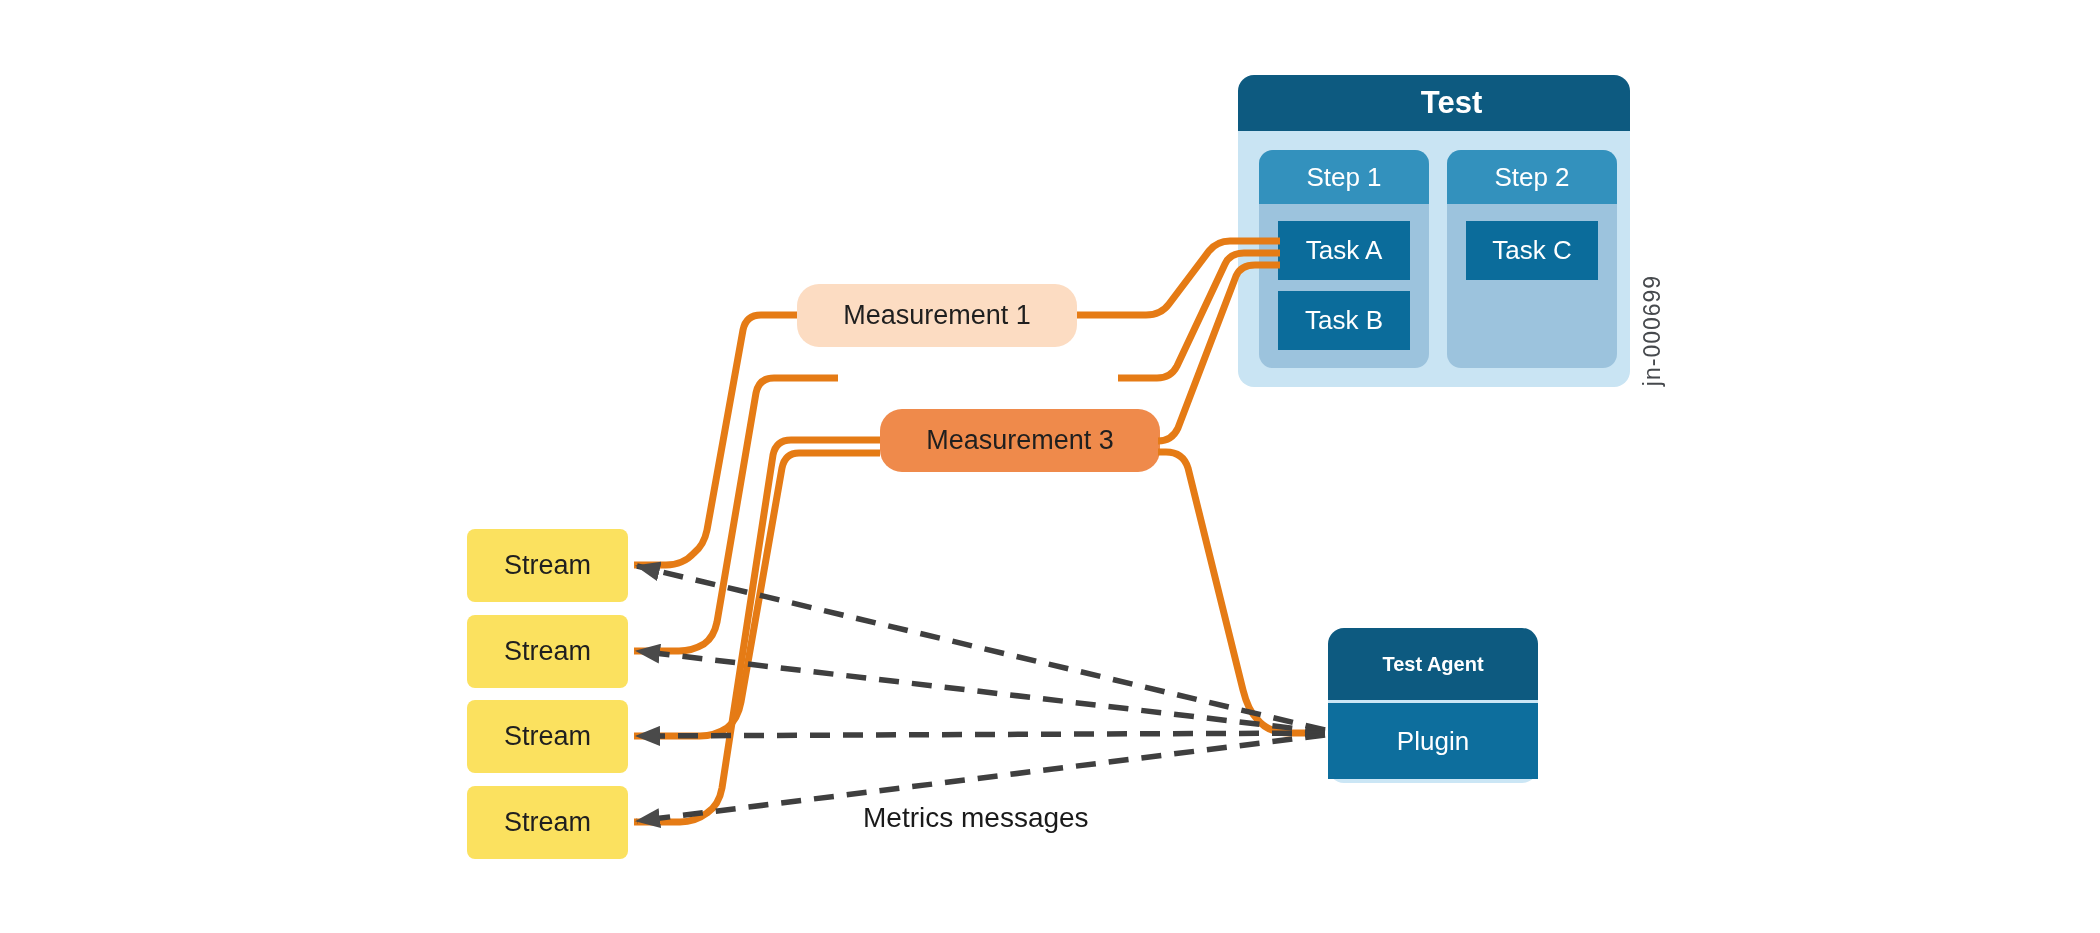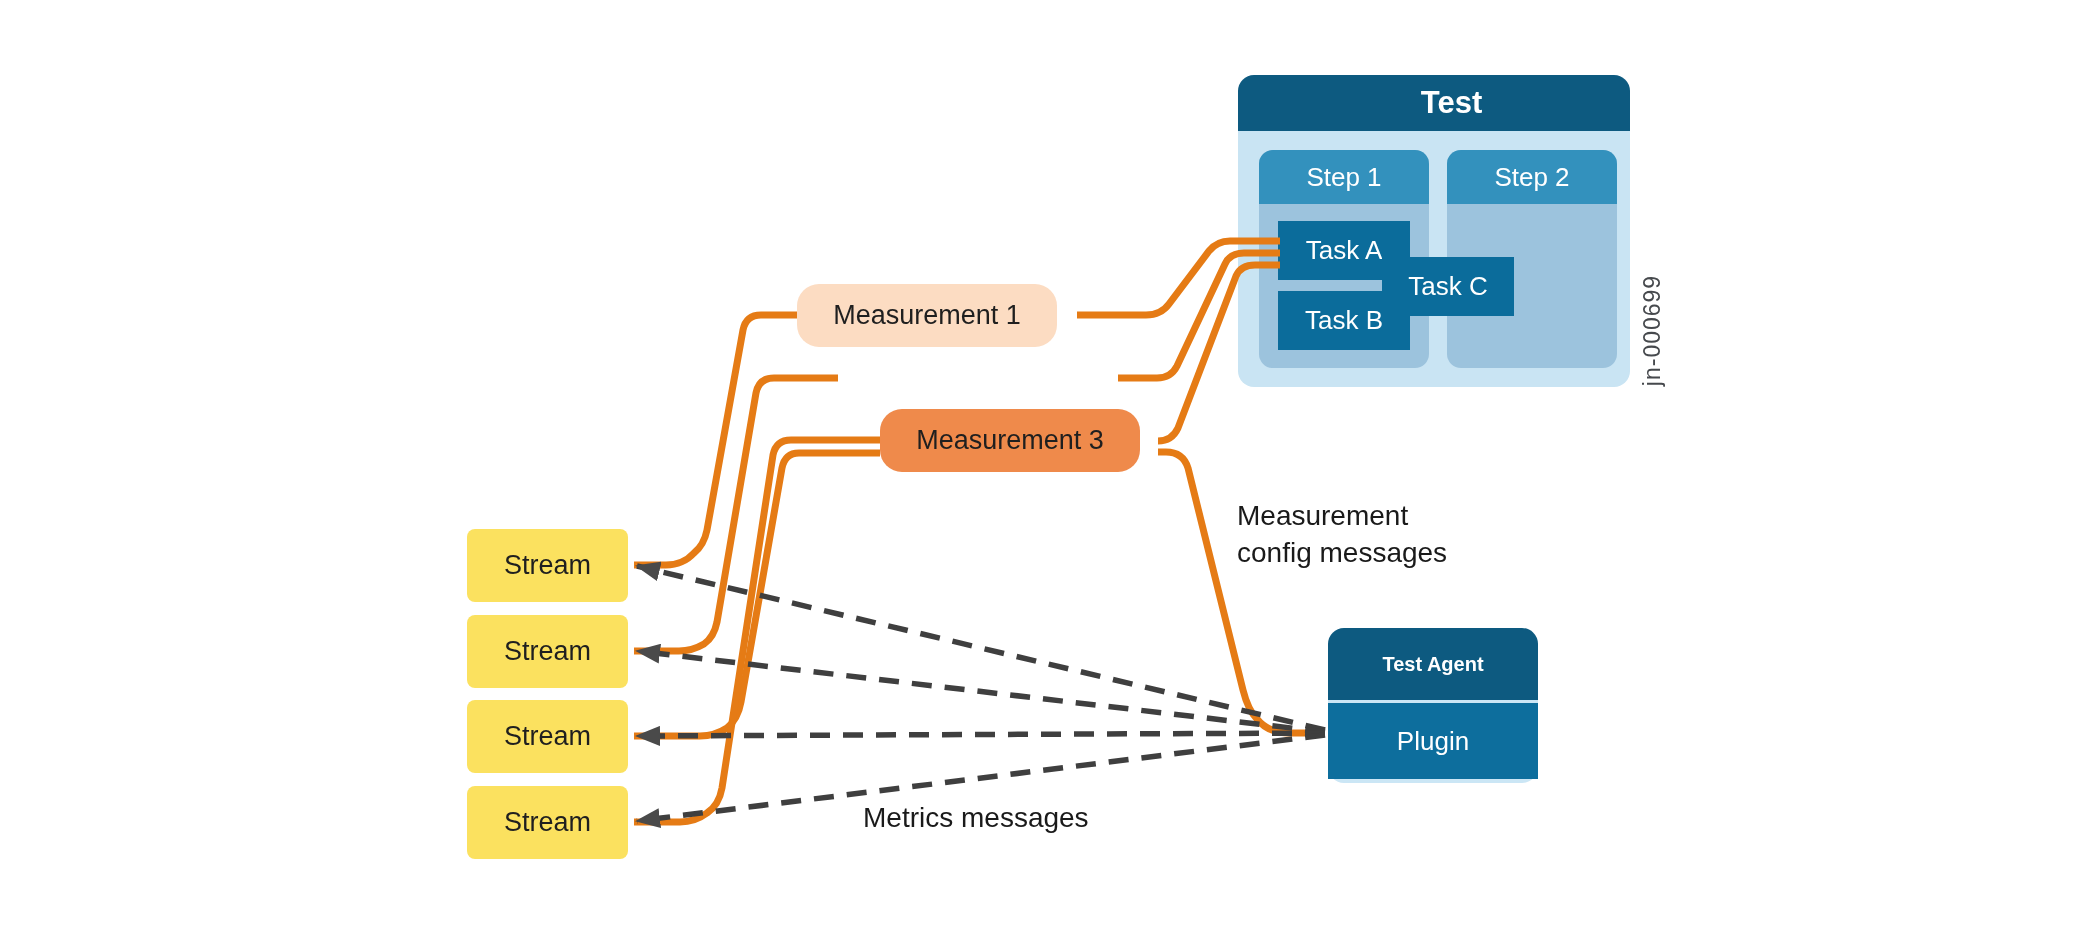"Task C" div.abs { left: 1382px -> 1466px; margin-top: 36px -> none }
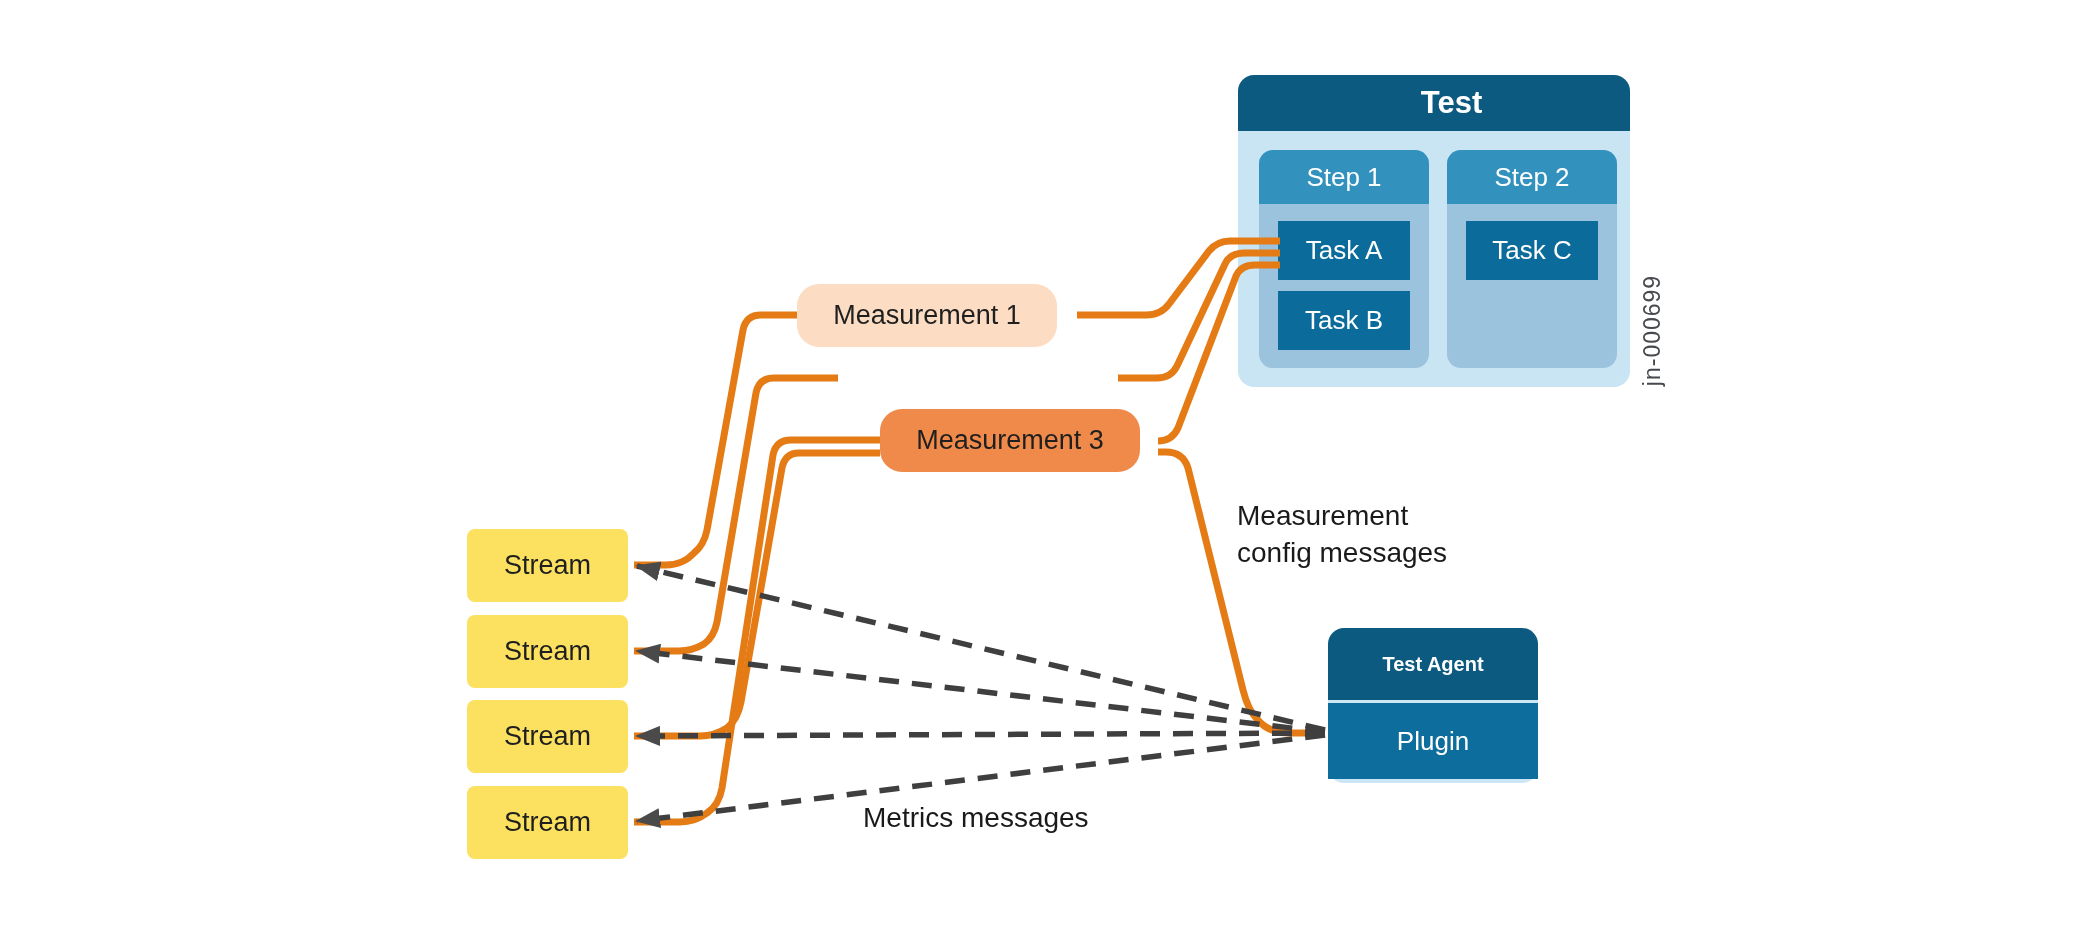"Measurement 1" .measurement { width: 260px -> 280px }
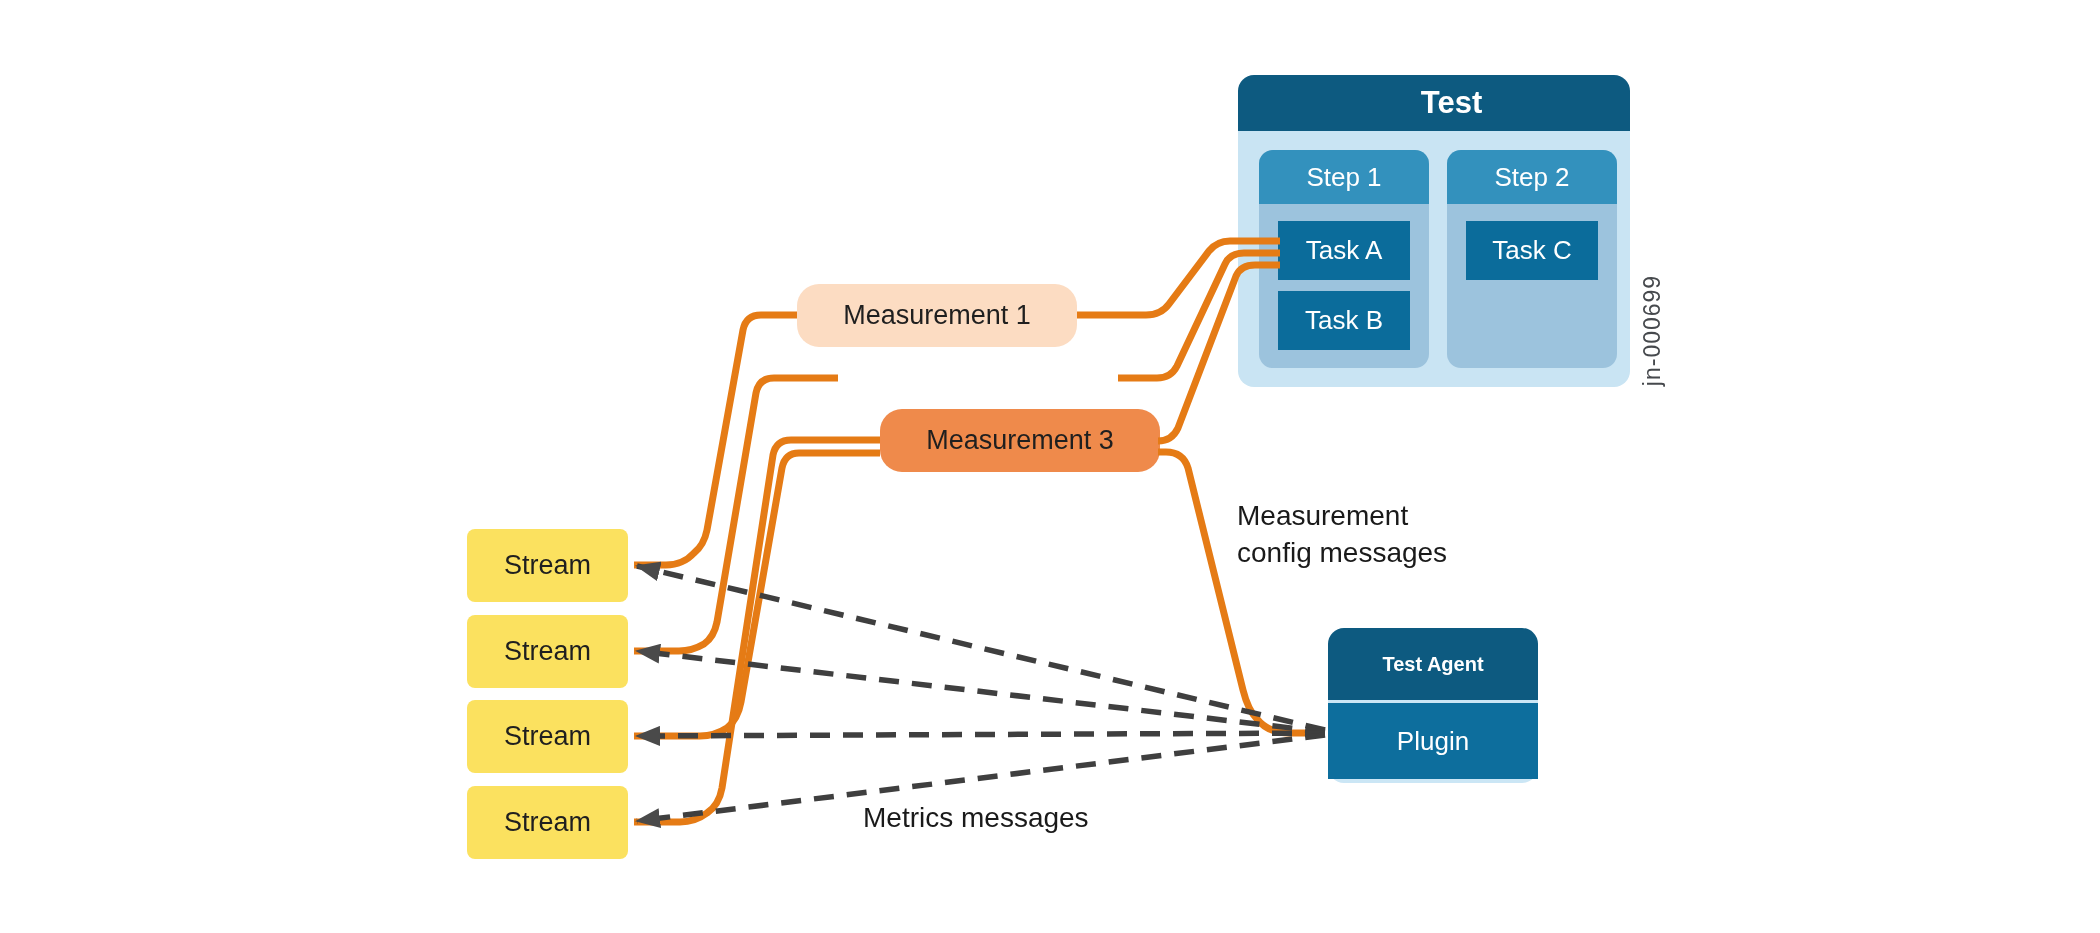"Measurement" div.abs { html: <div> <div>Measurement</div> <div>config messages</div> </div> -> none }
